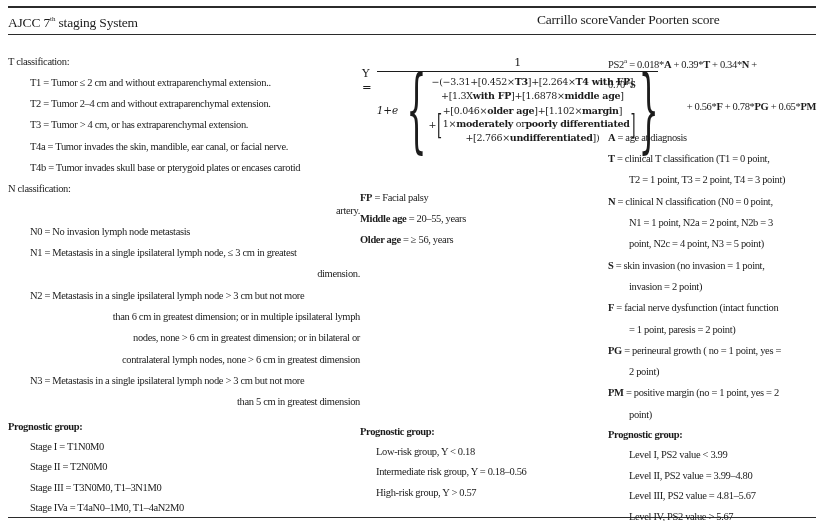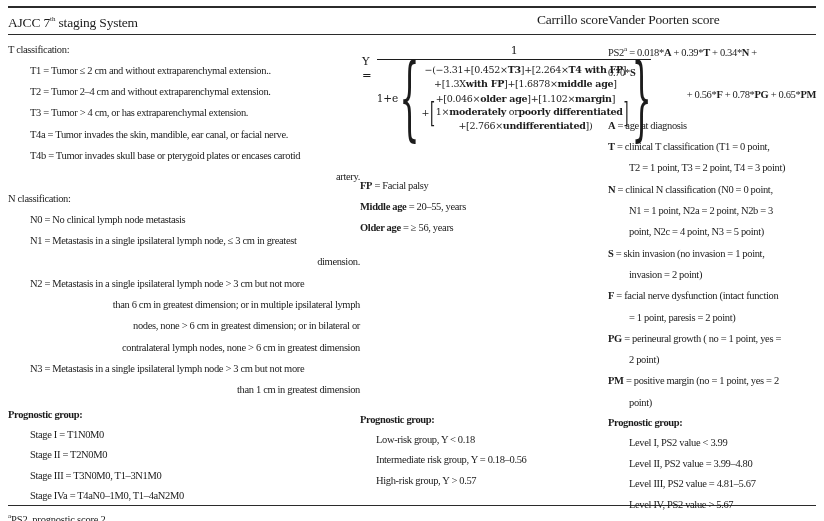"T classification:" .content { padding-top: 4px -> 16px }
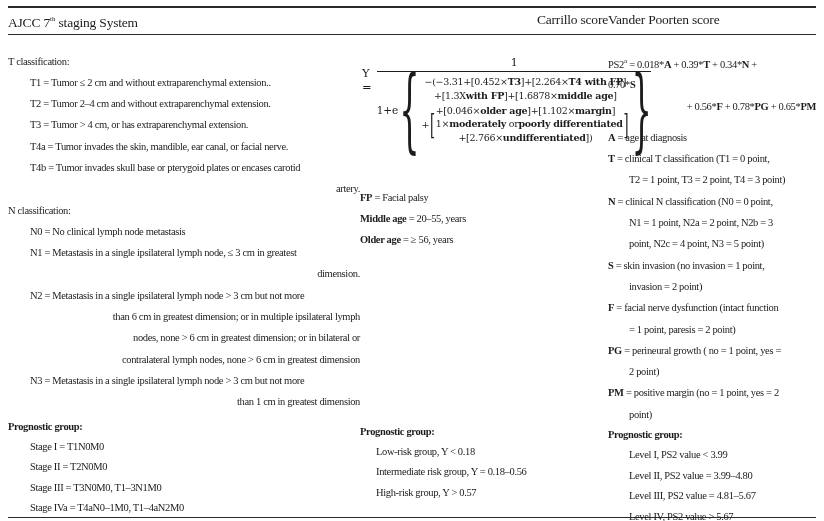"1+e" .fpre { font-style: none -> italic; margin-right: 1px -> 8px }
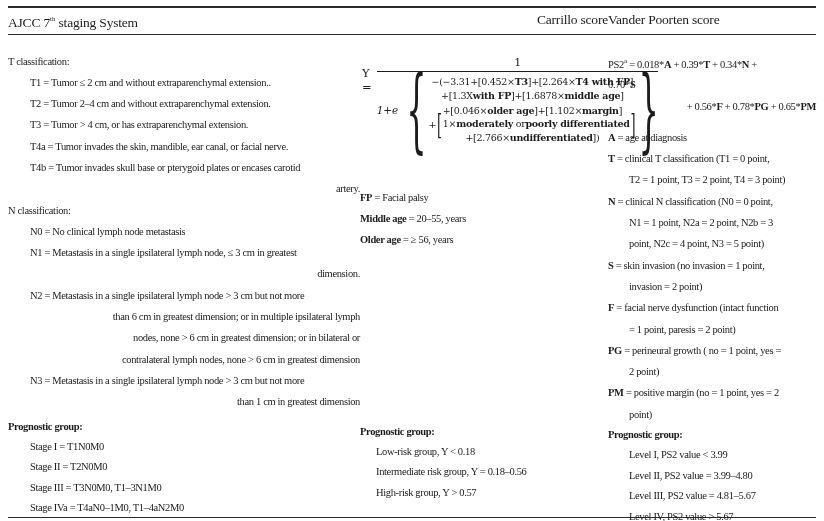"artery." div.line { order: before "N classification:" -> after "N classification:" }
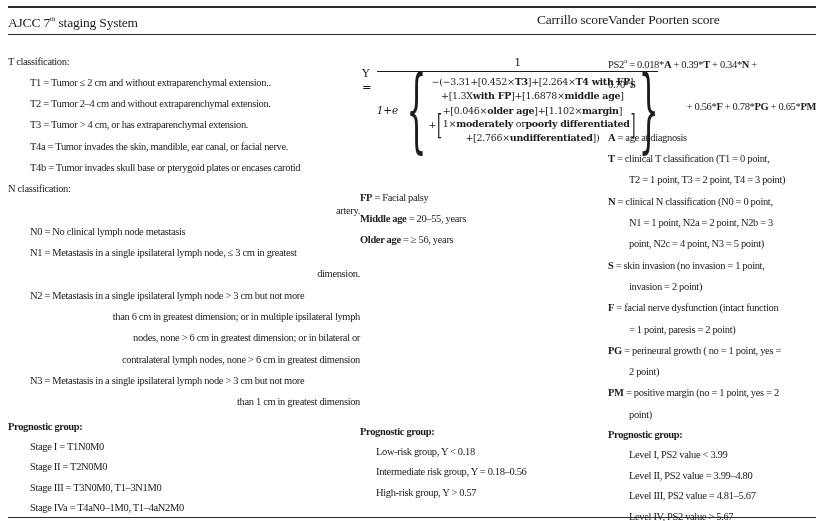"N0 = No clinical lymph" span { text: clinical -> invasion }
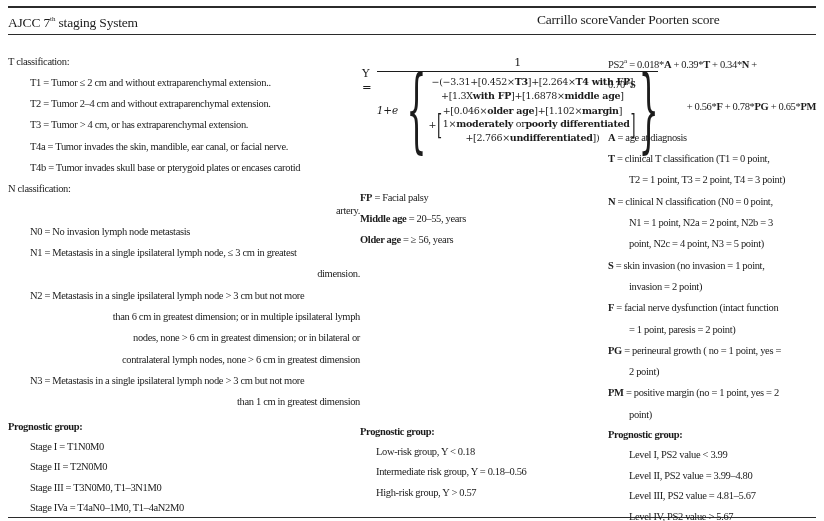"than 1 cm in greatest" span { text: 1 -> 5 }
